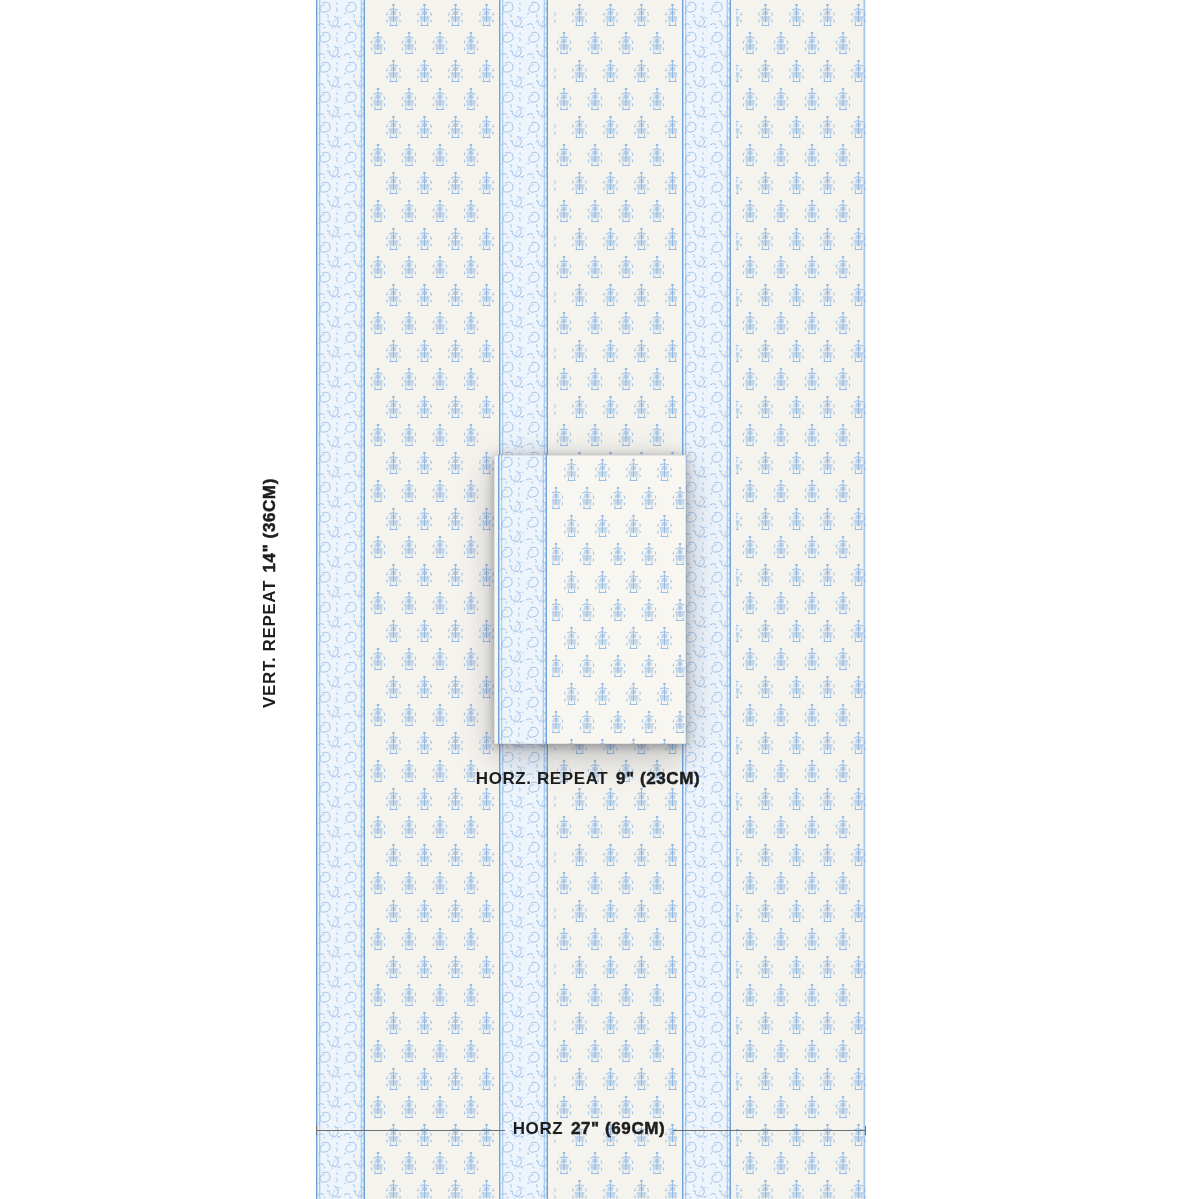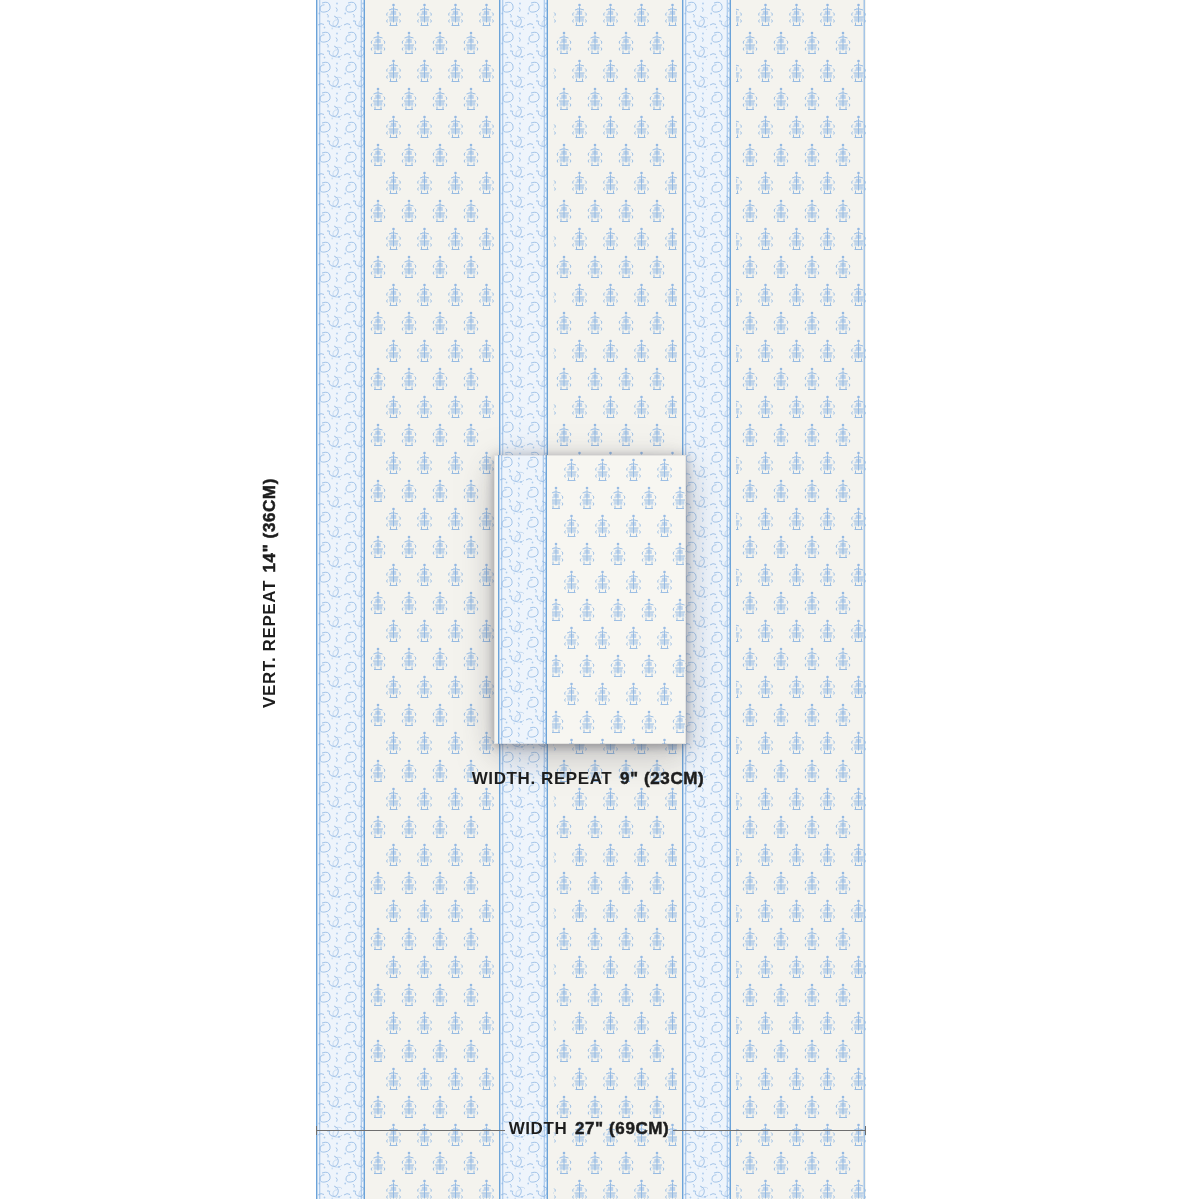"WIDTH. REPEAT" span.lbl { text: WIDTH -> HORZ }
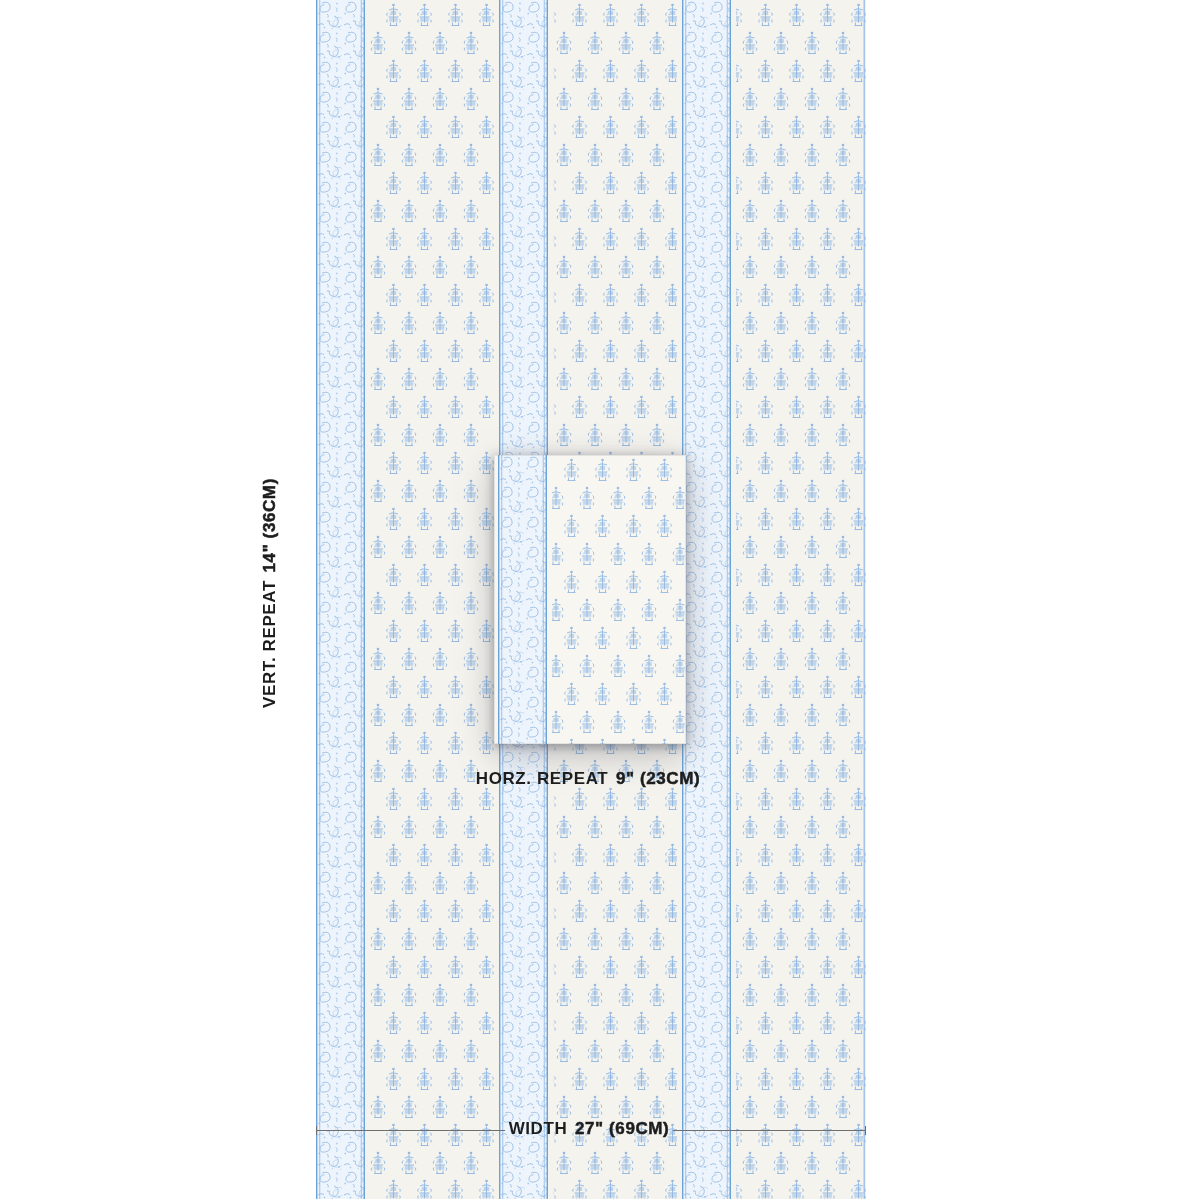"WIDTH" span.lbl { text: WIDTH -> HORZ }
